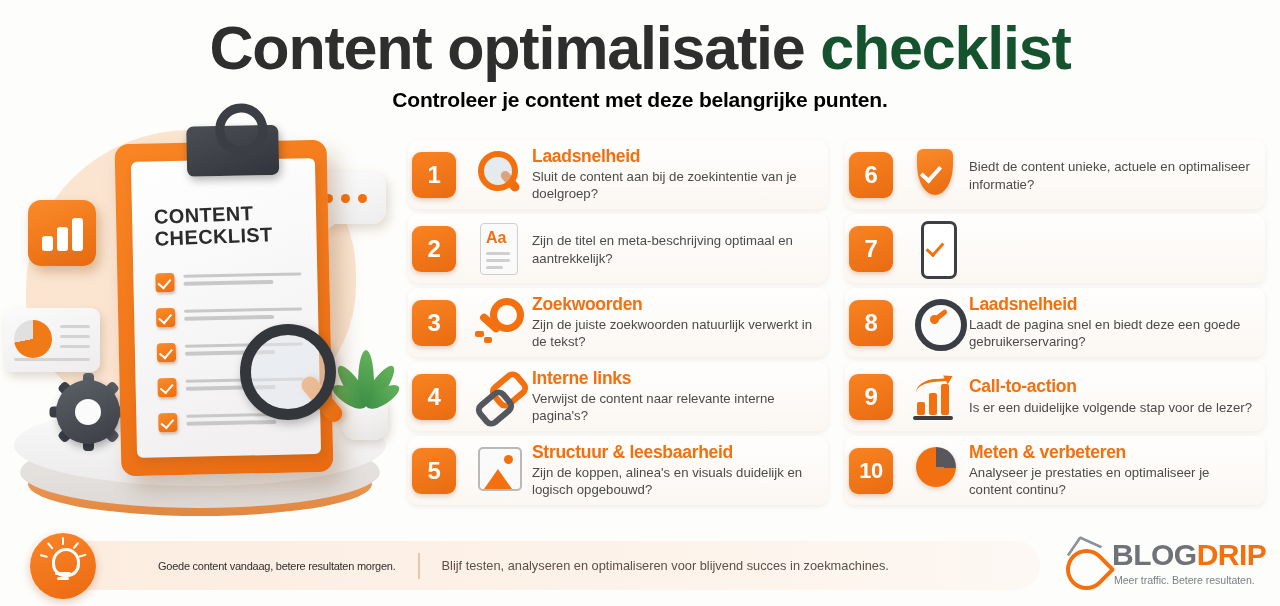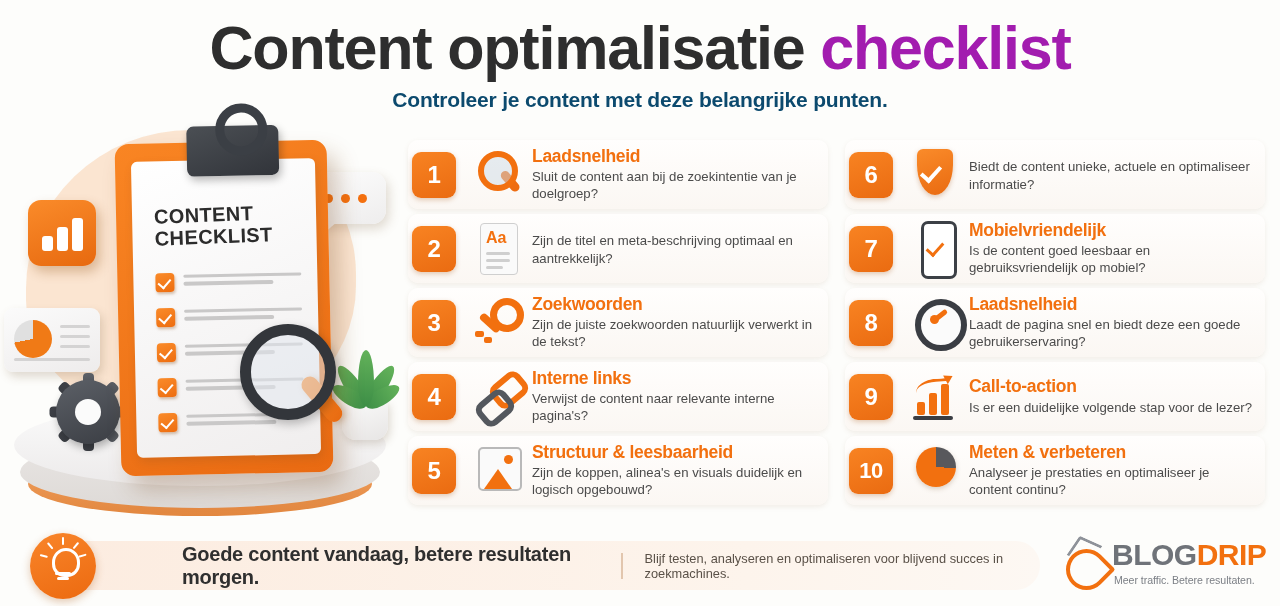"checklist" .title .accent { color: #a21caf -> #14532d }
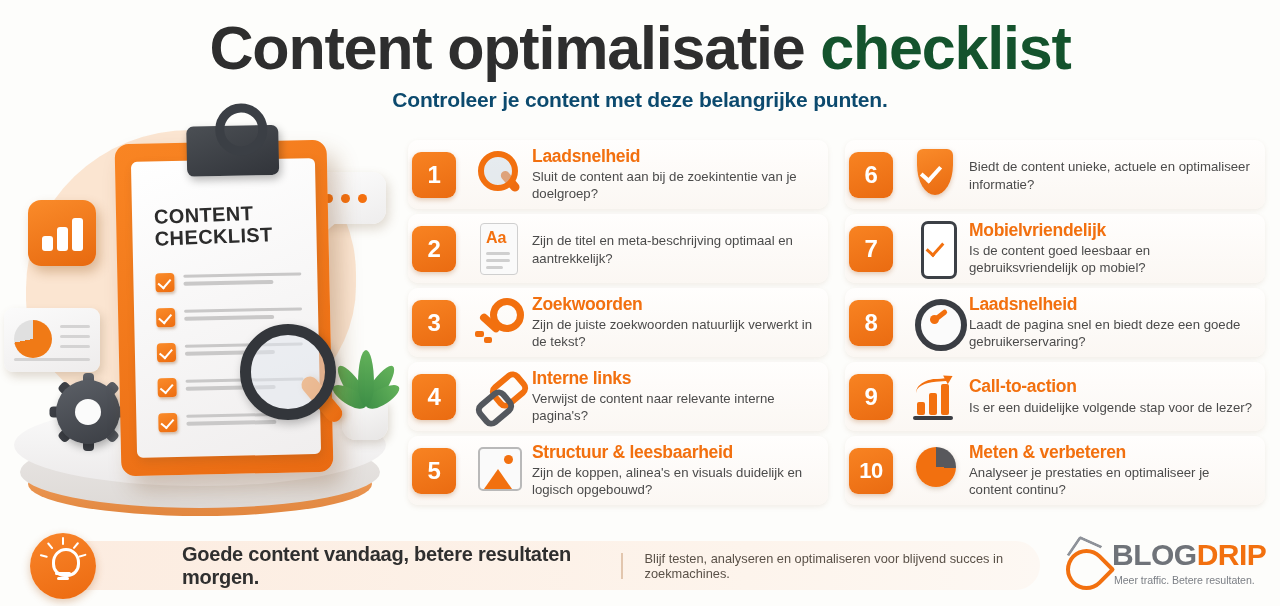"Controleer je content met deze" .subtitle { color: #0c4a6e -> #000000 }
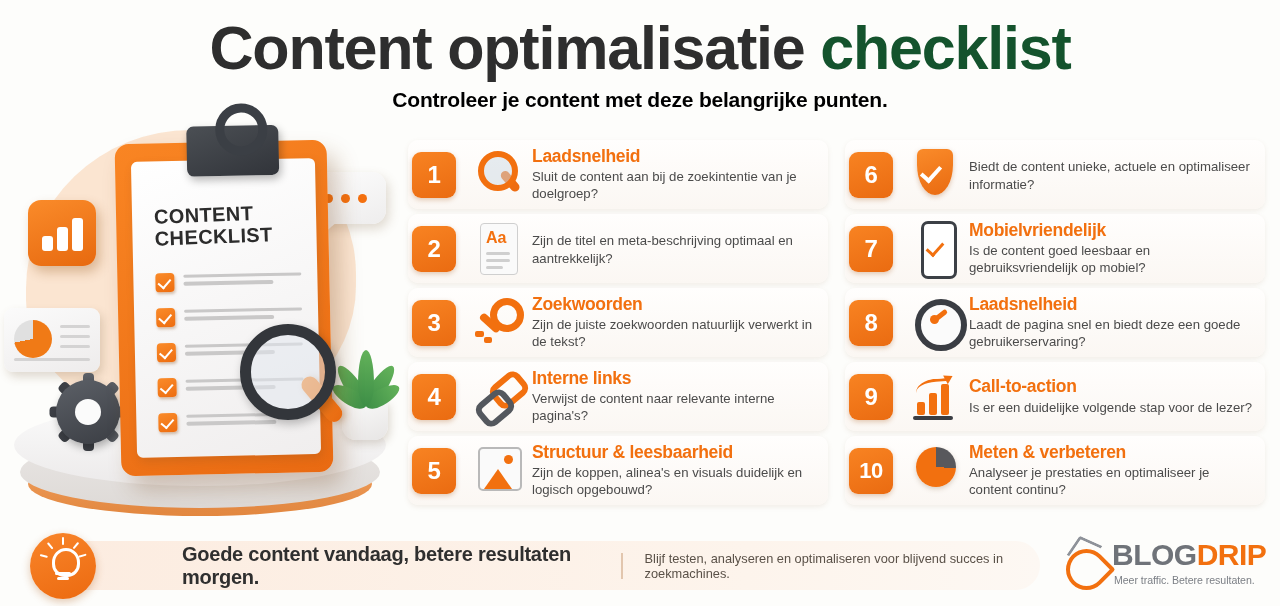"Mobielvriendelijk" div.txt { html: <div> <h3>Mobielvriendelijk</h3> <p>Is de content goed leesbaar en gebruiksvriendelijk op mobiel?</p> </div> -> none }
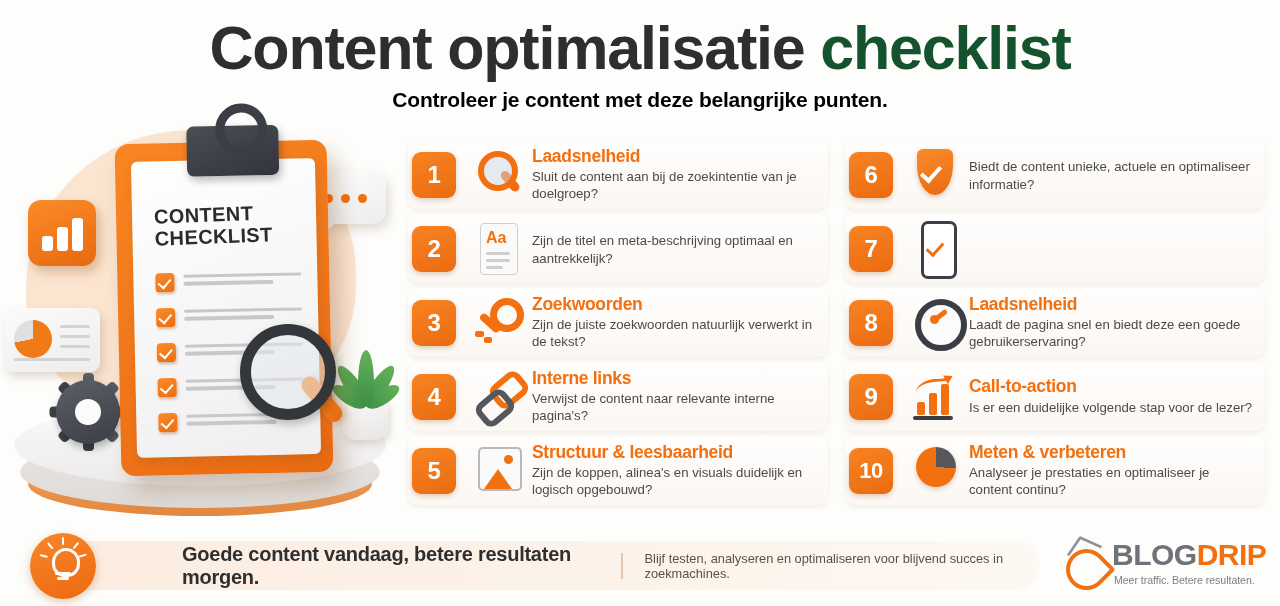"Goede content vandaag, betere resultaten" .foot-strong { font-size: 20px -> 11px; font-weight: bold -> normal; margin-left: 120px -> 96px }
